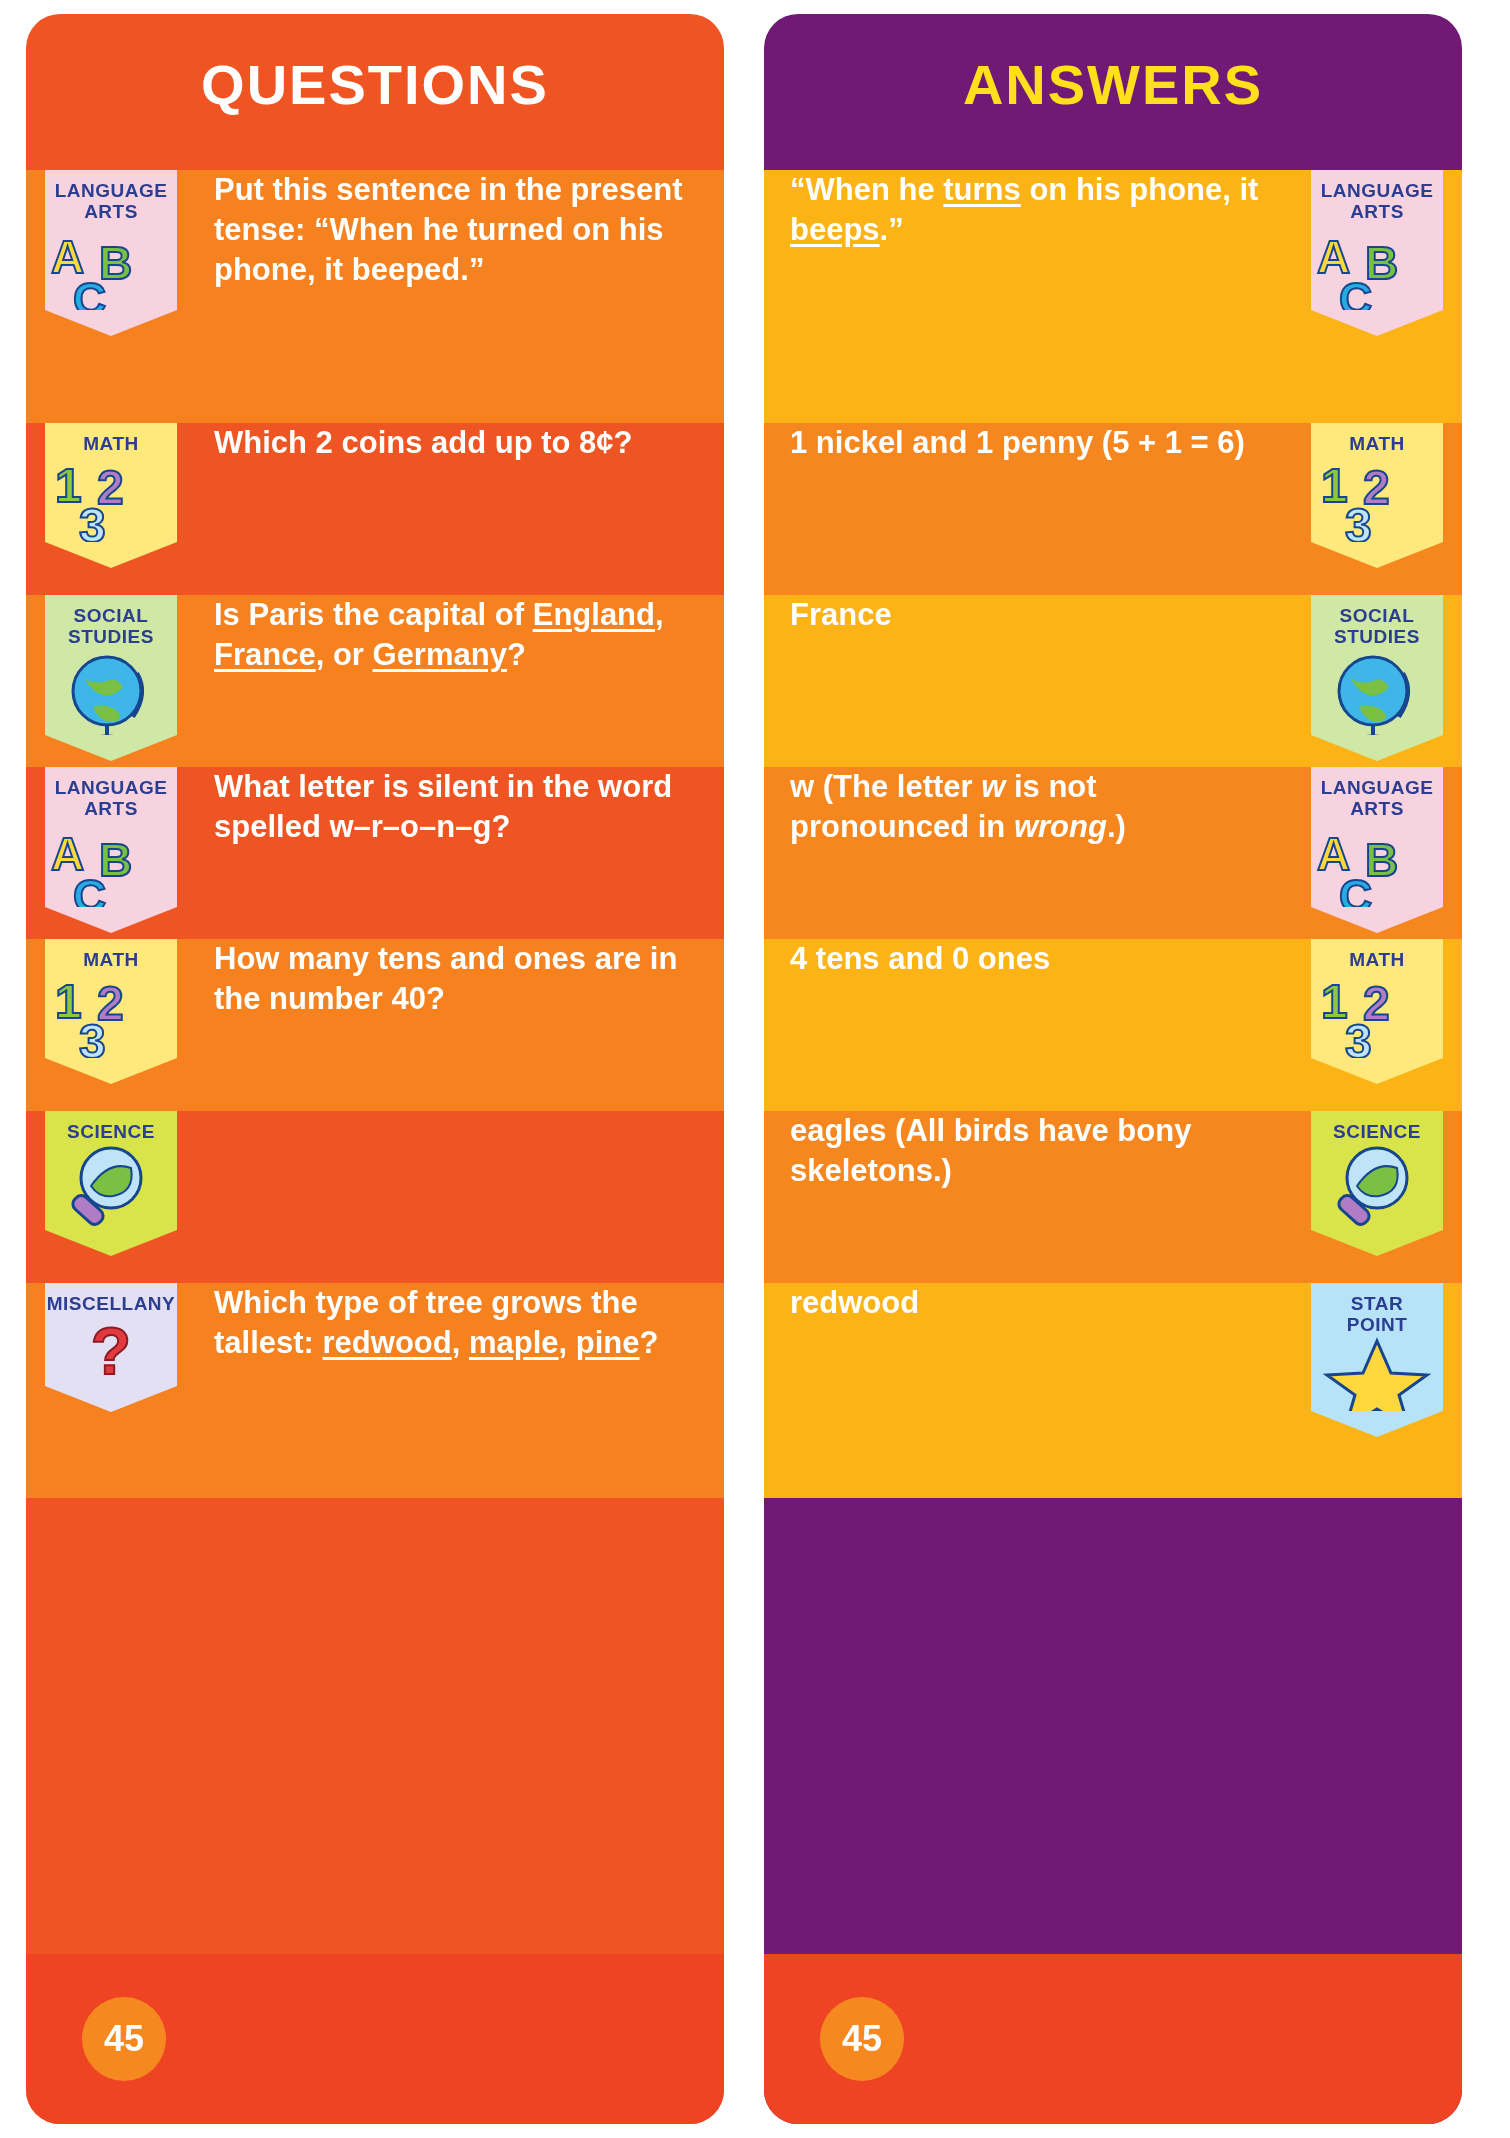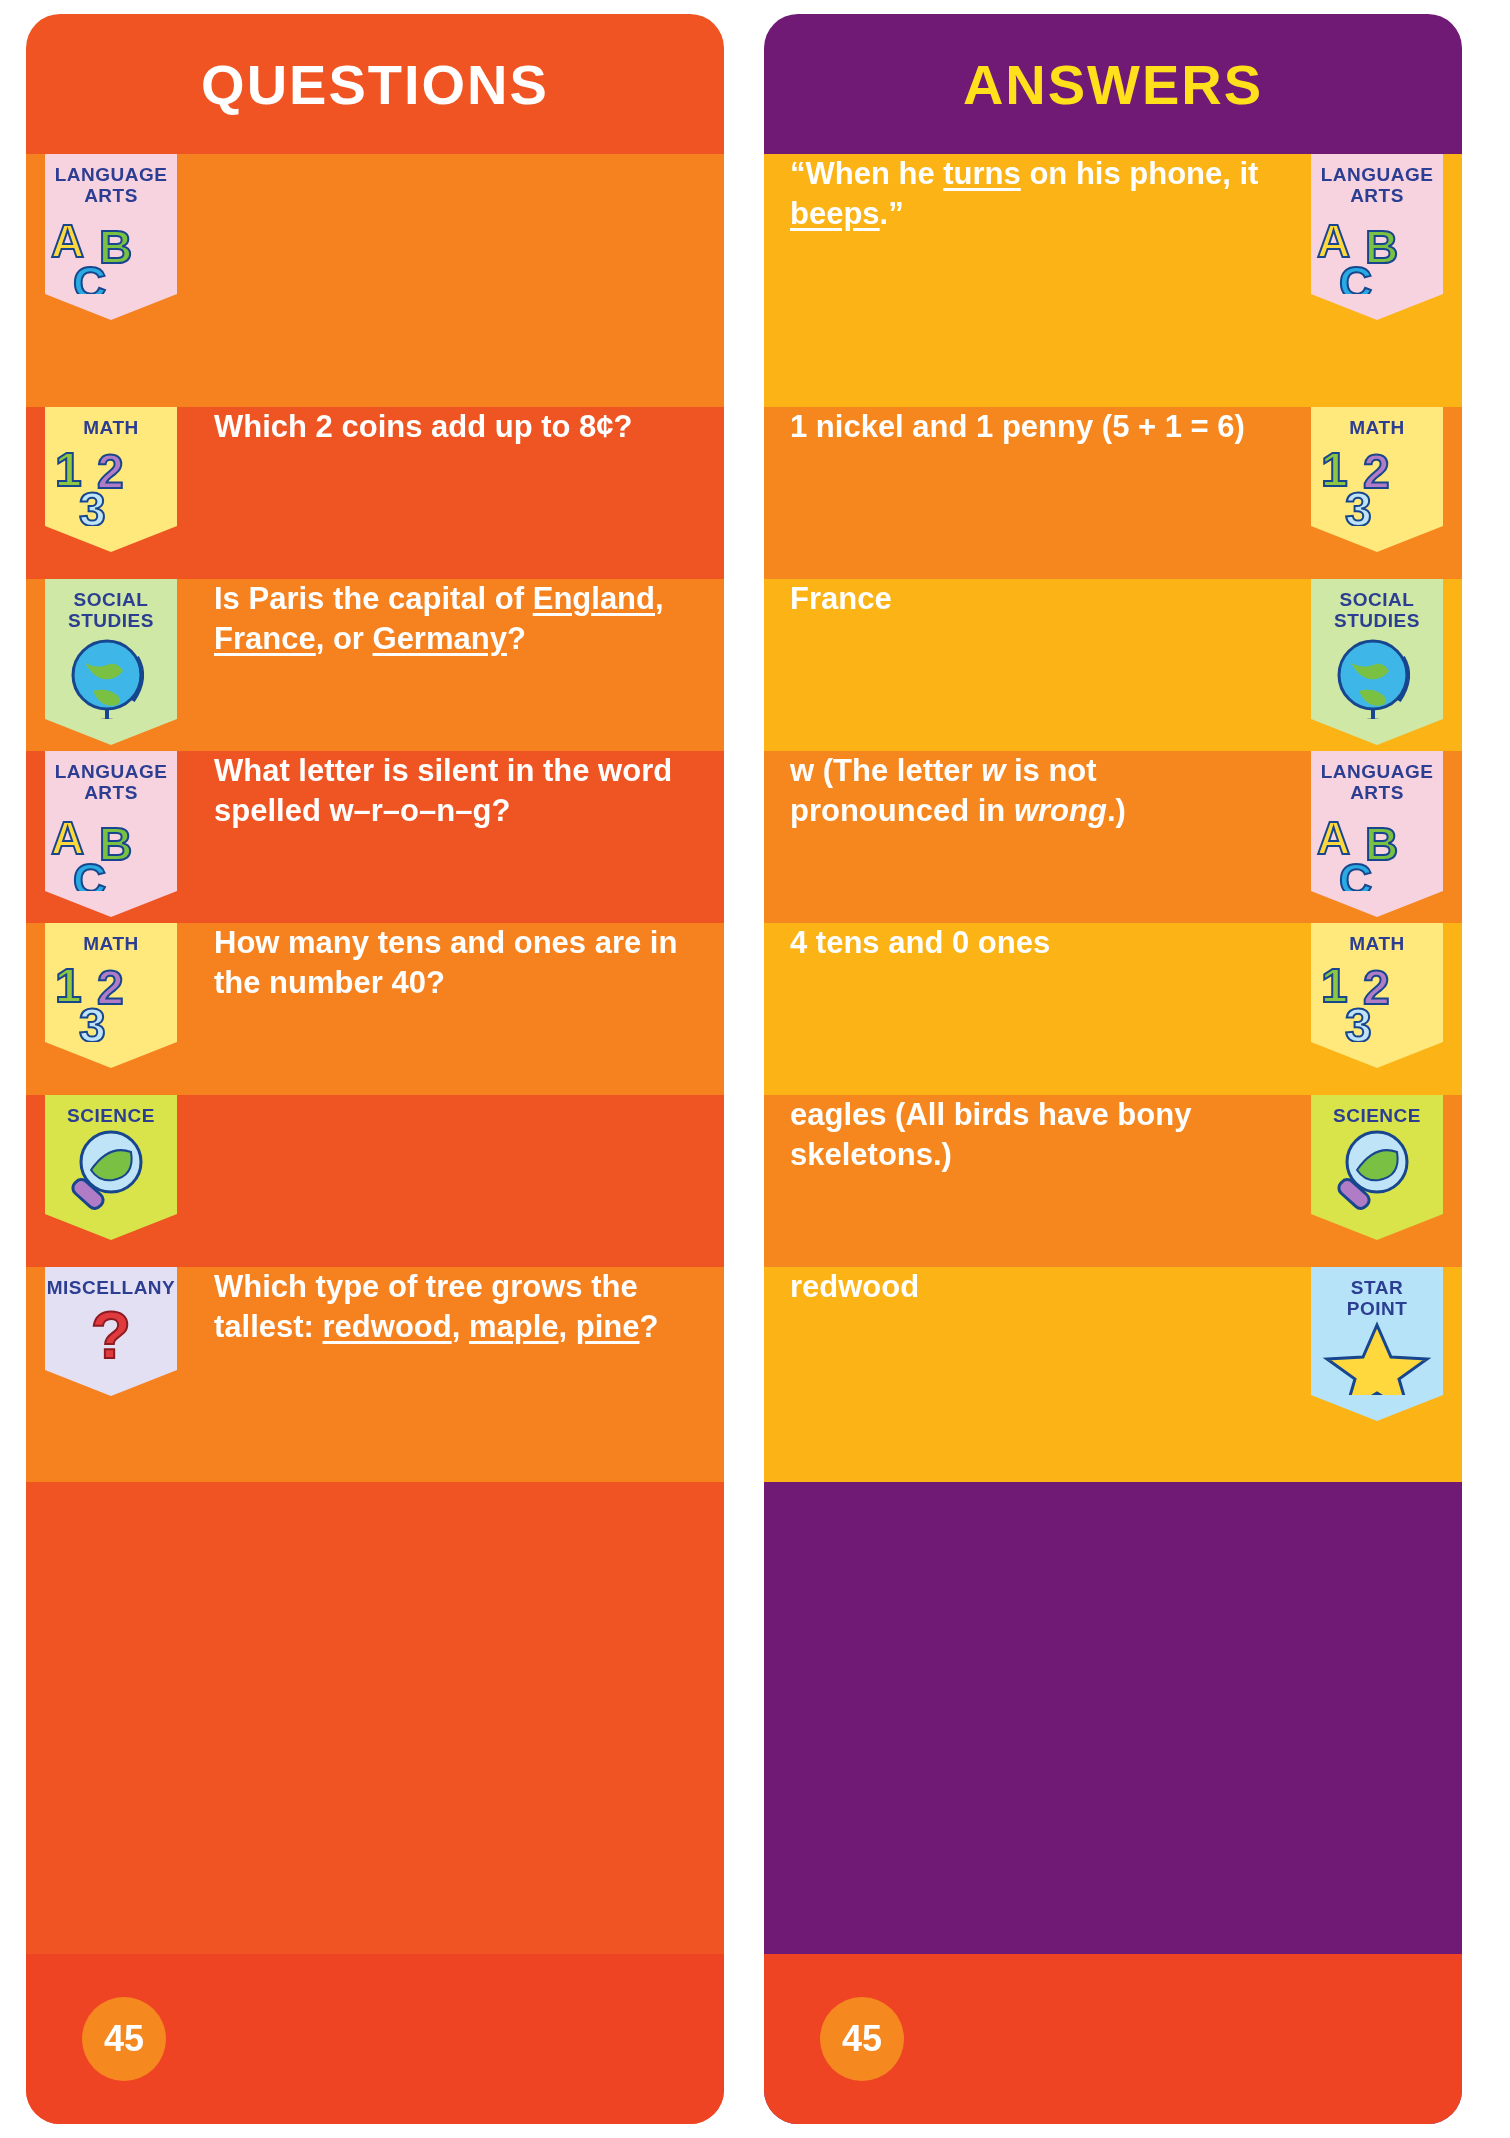"QUESTIONS" .card { gap: none -> 16px }
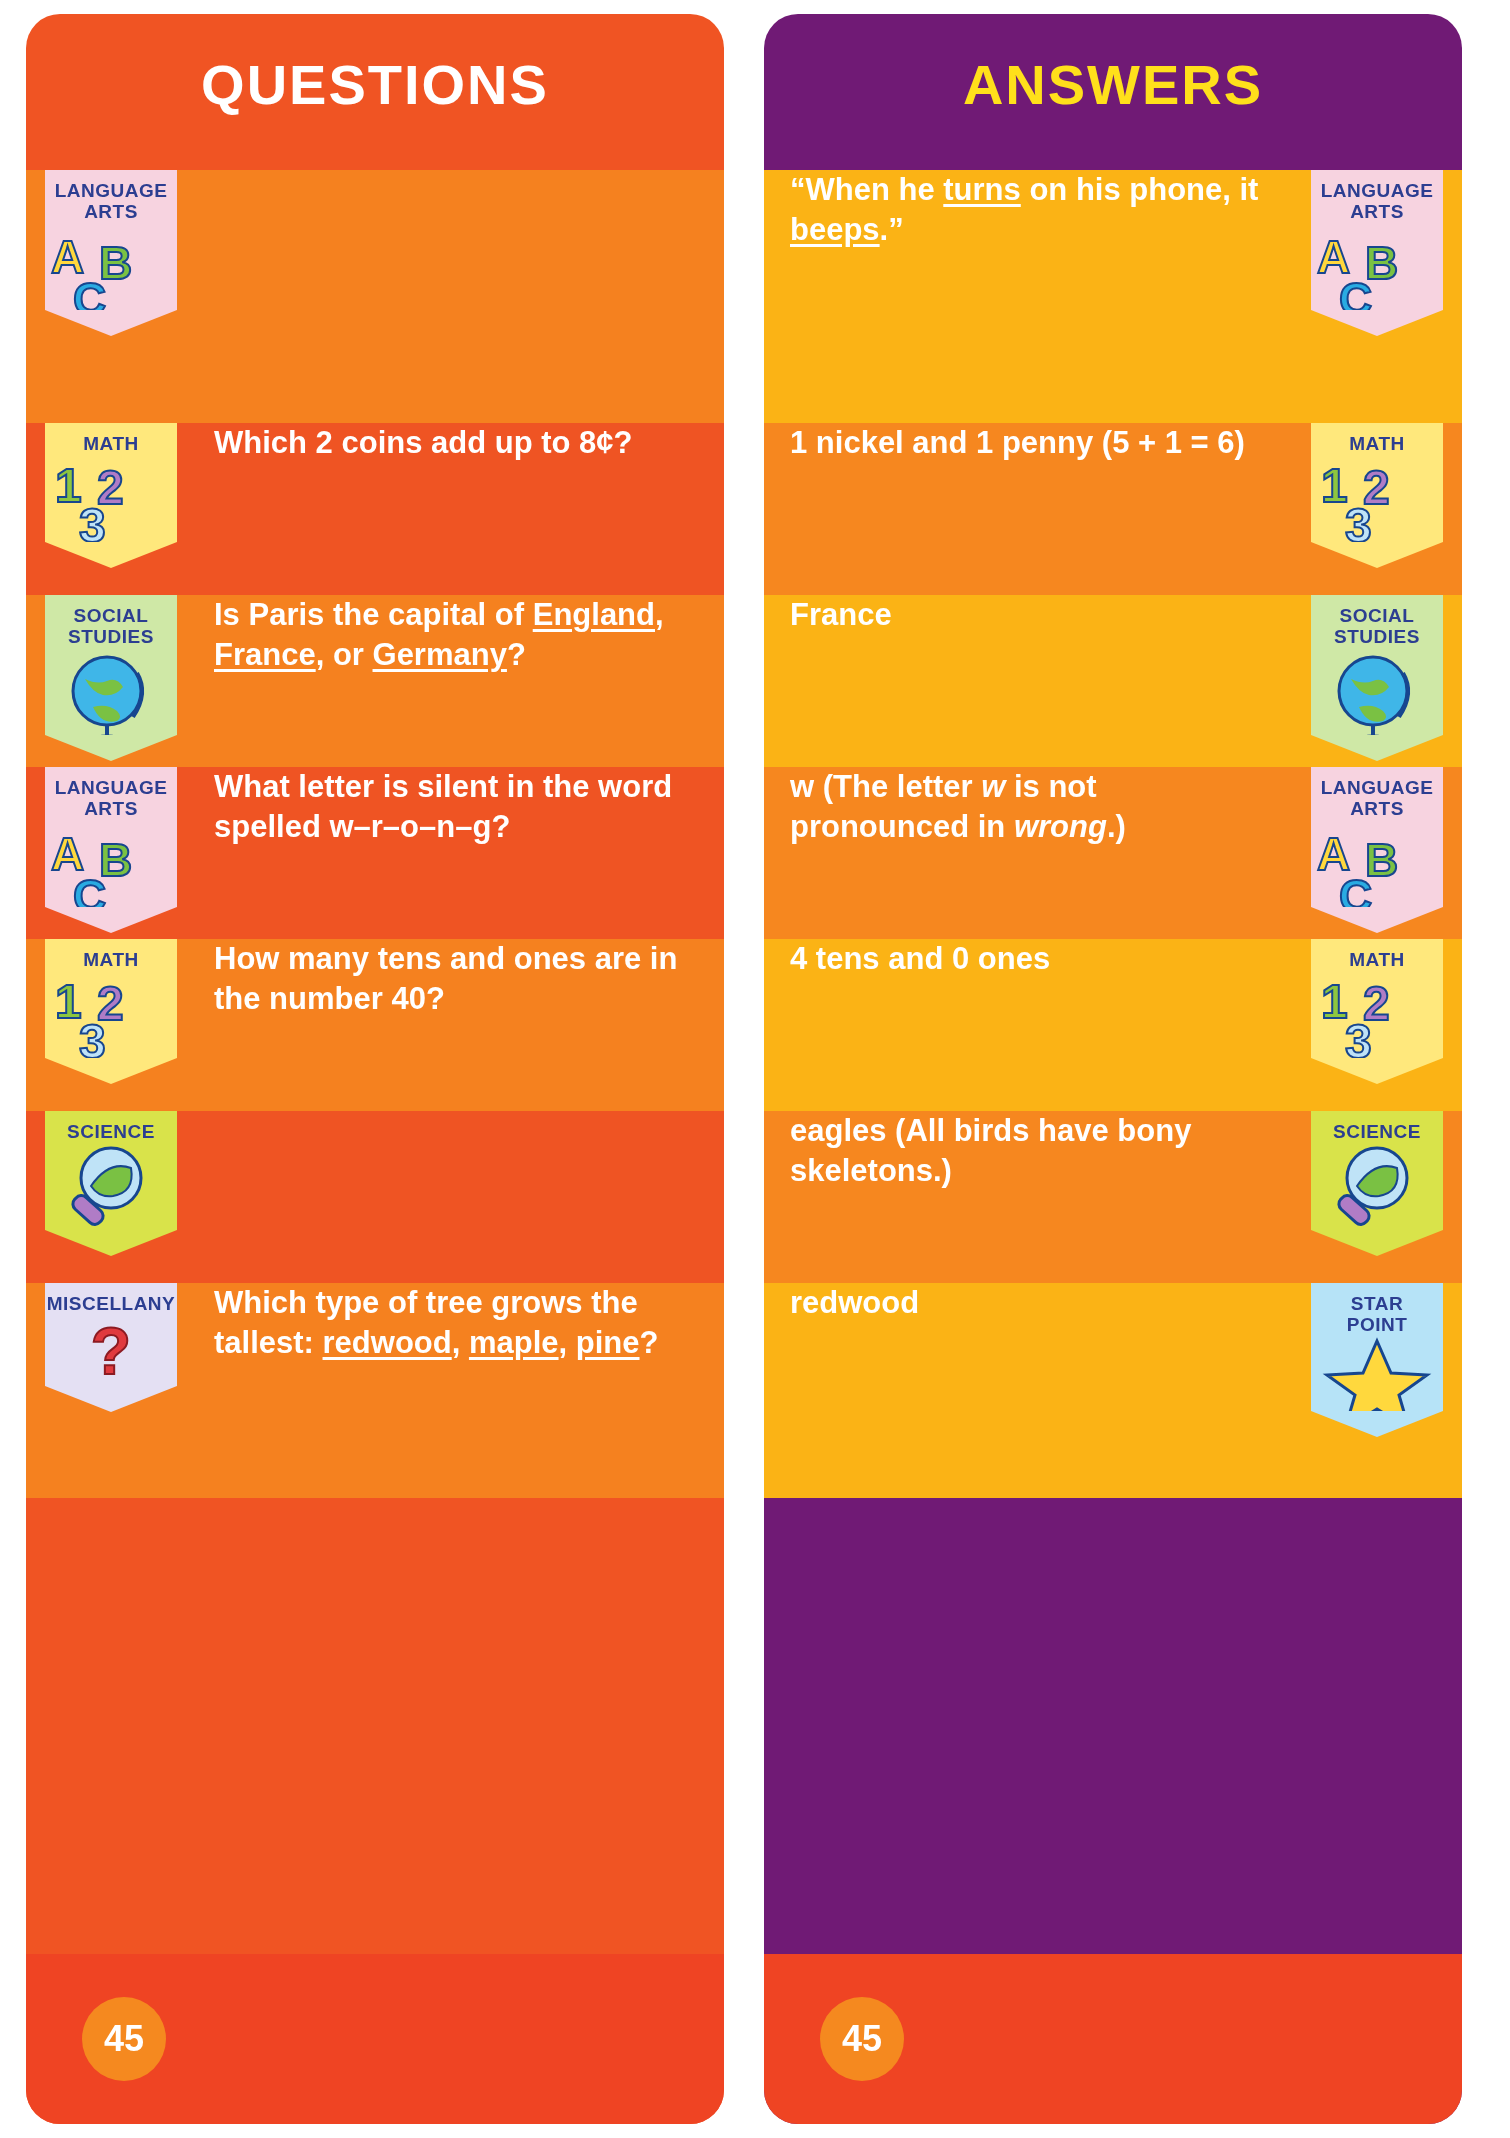"Put this sentence in the" div.qtext { html: none -> <div>Put this sentence in the present tense: “When he turned on his phone, it beeped.”</div> }
